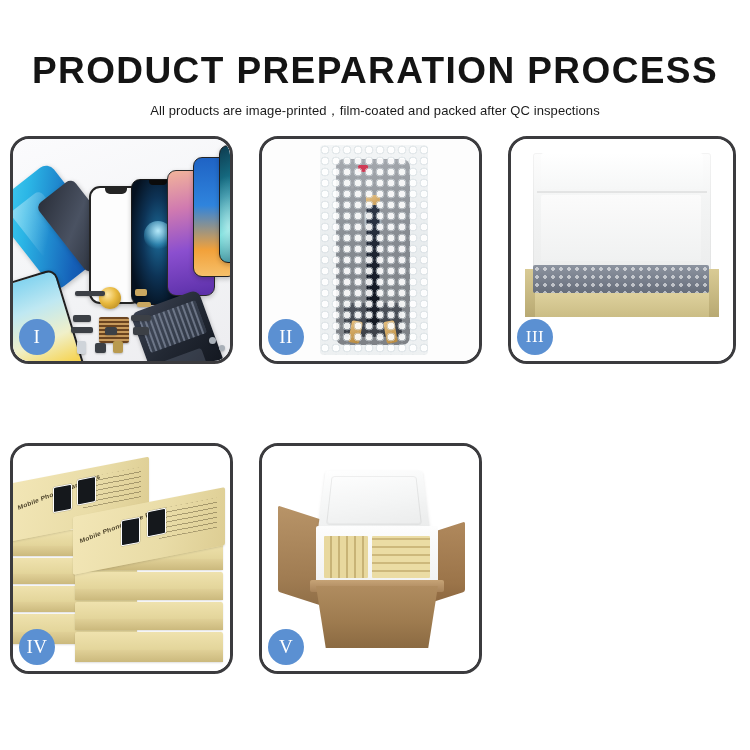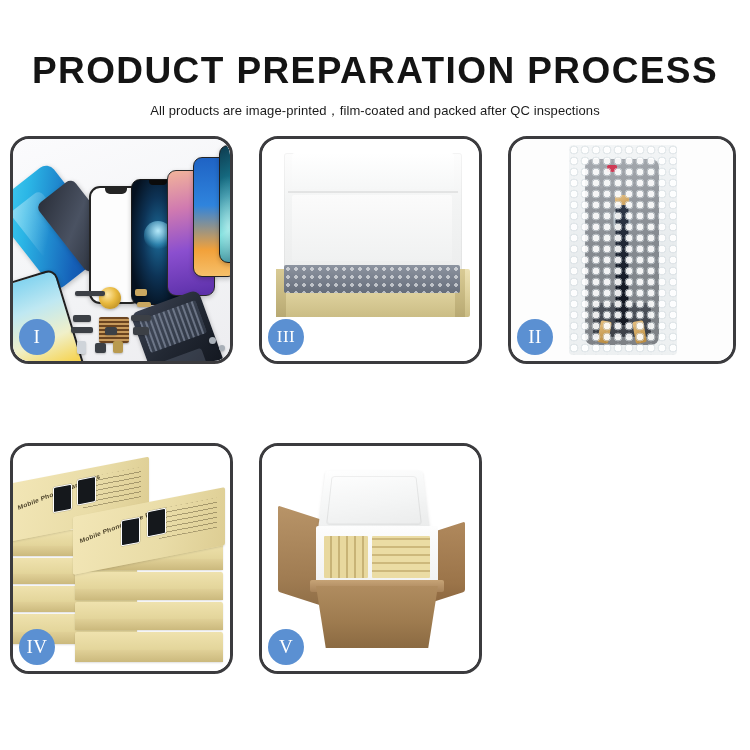"III" div.panel { order: before "II" -> after "II" }
